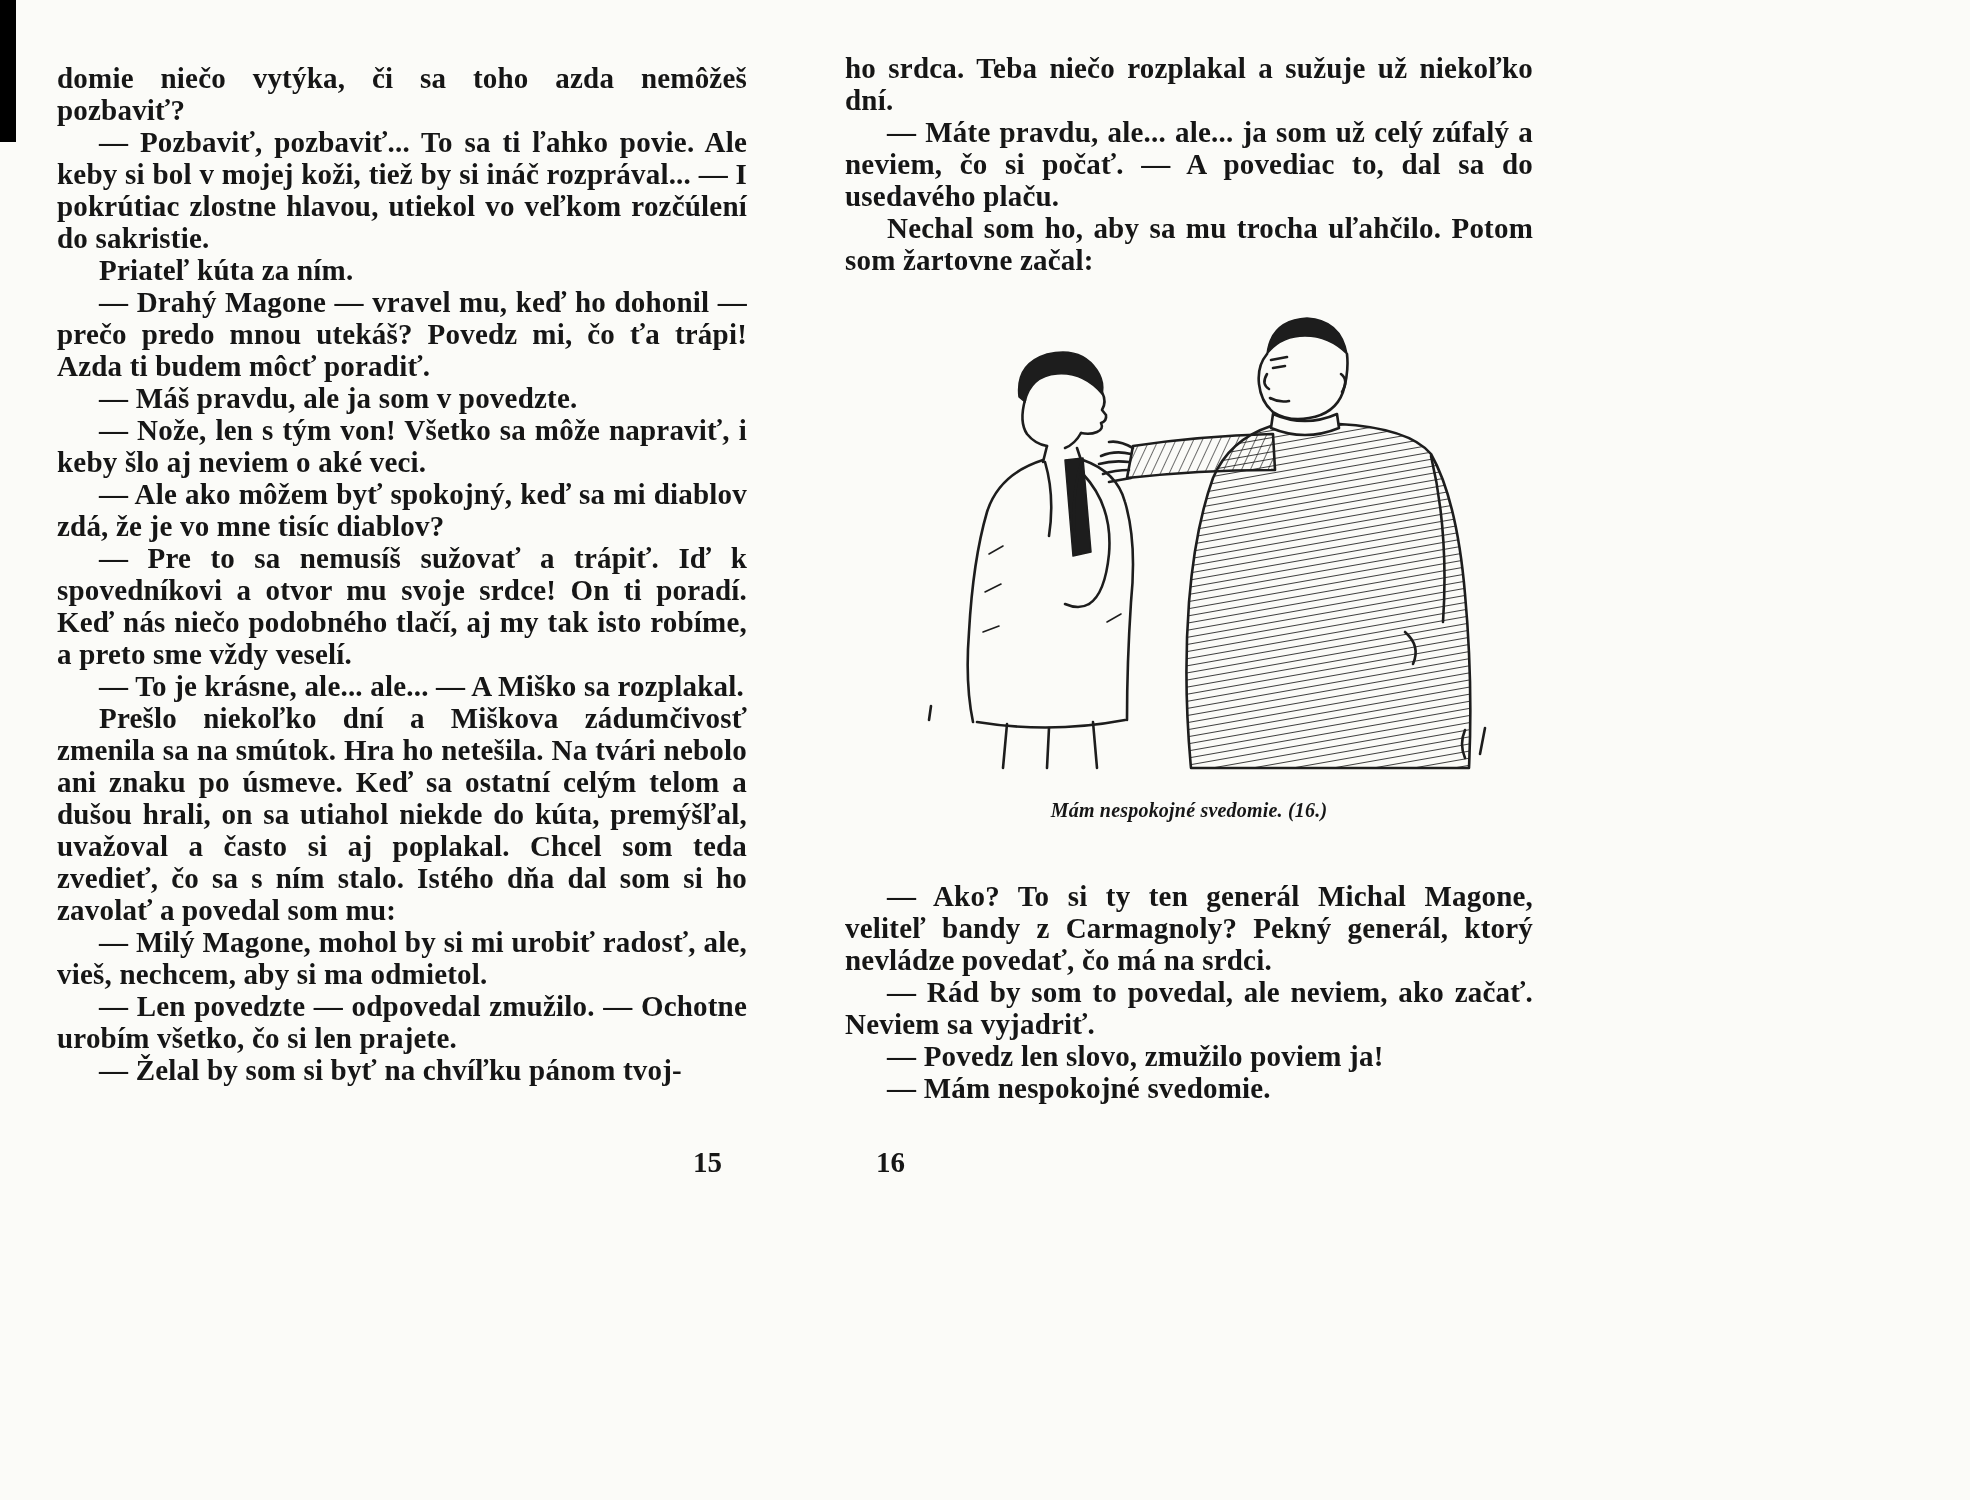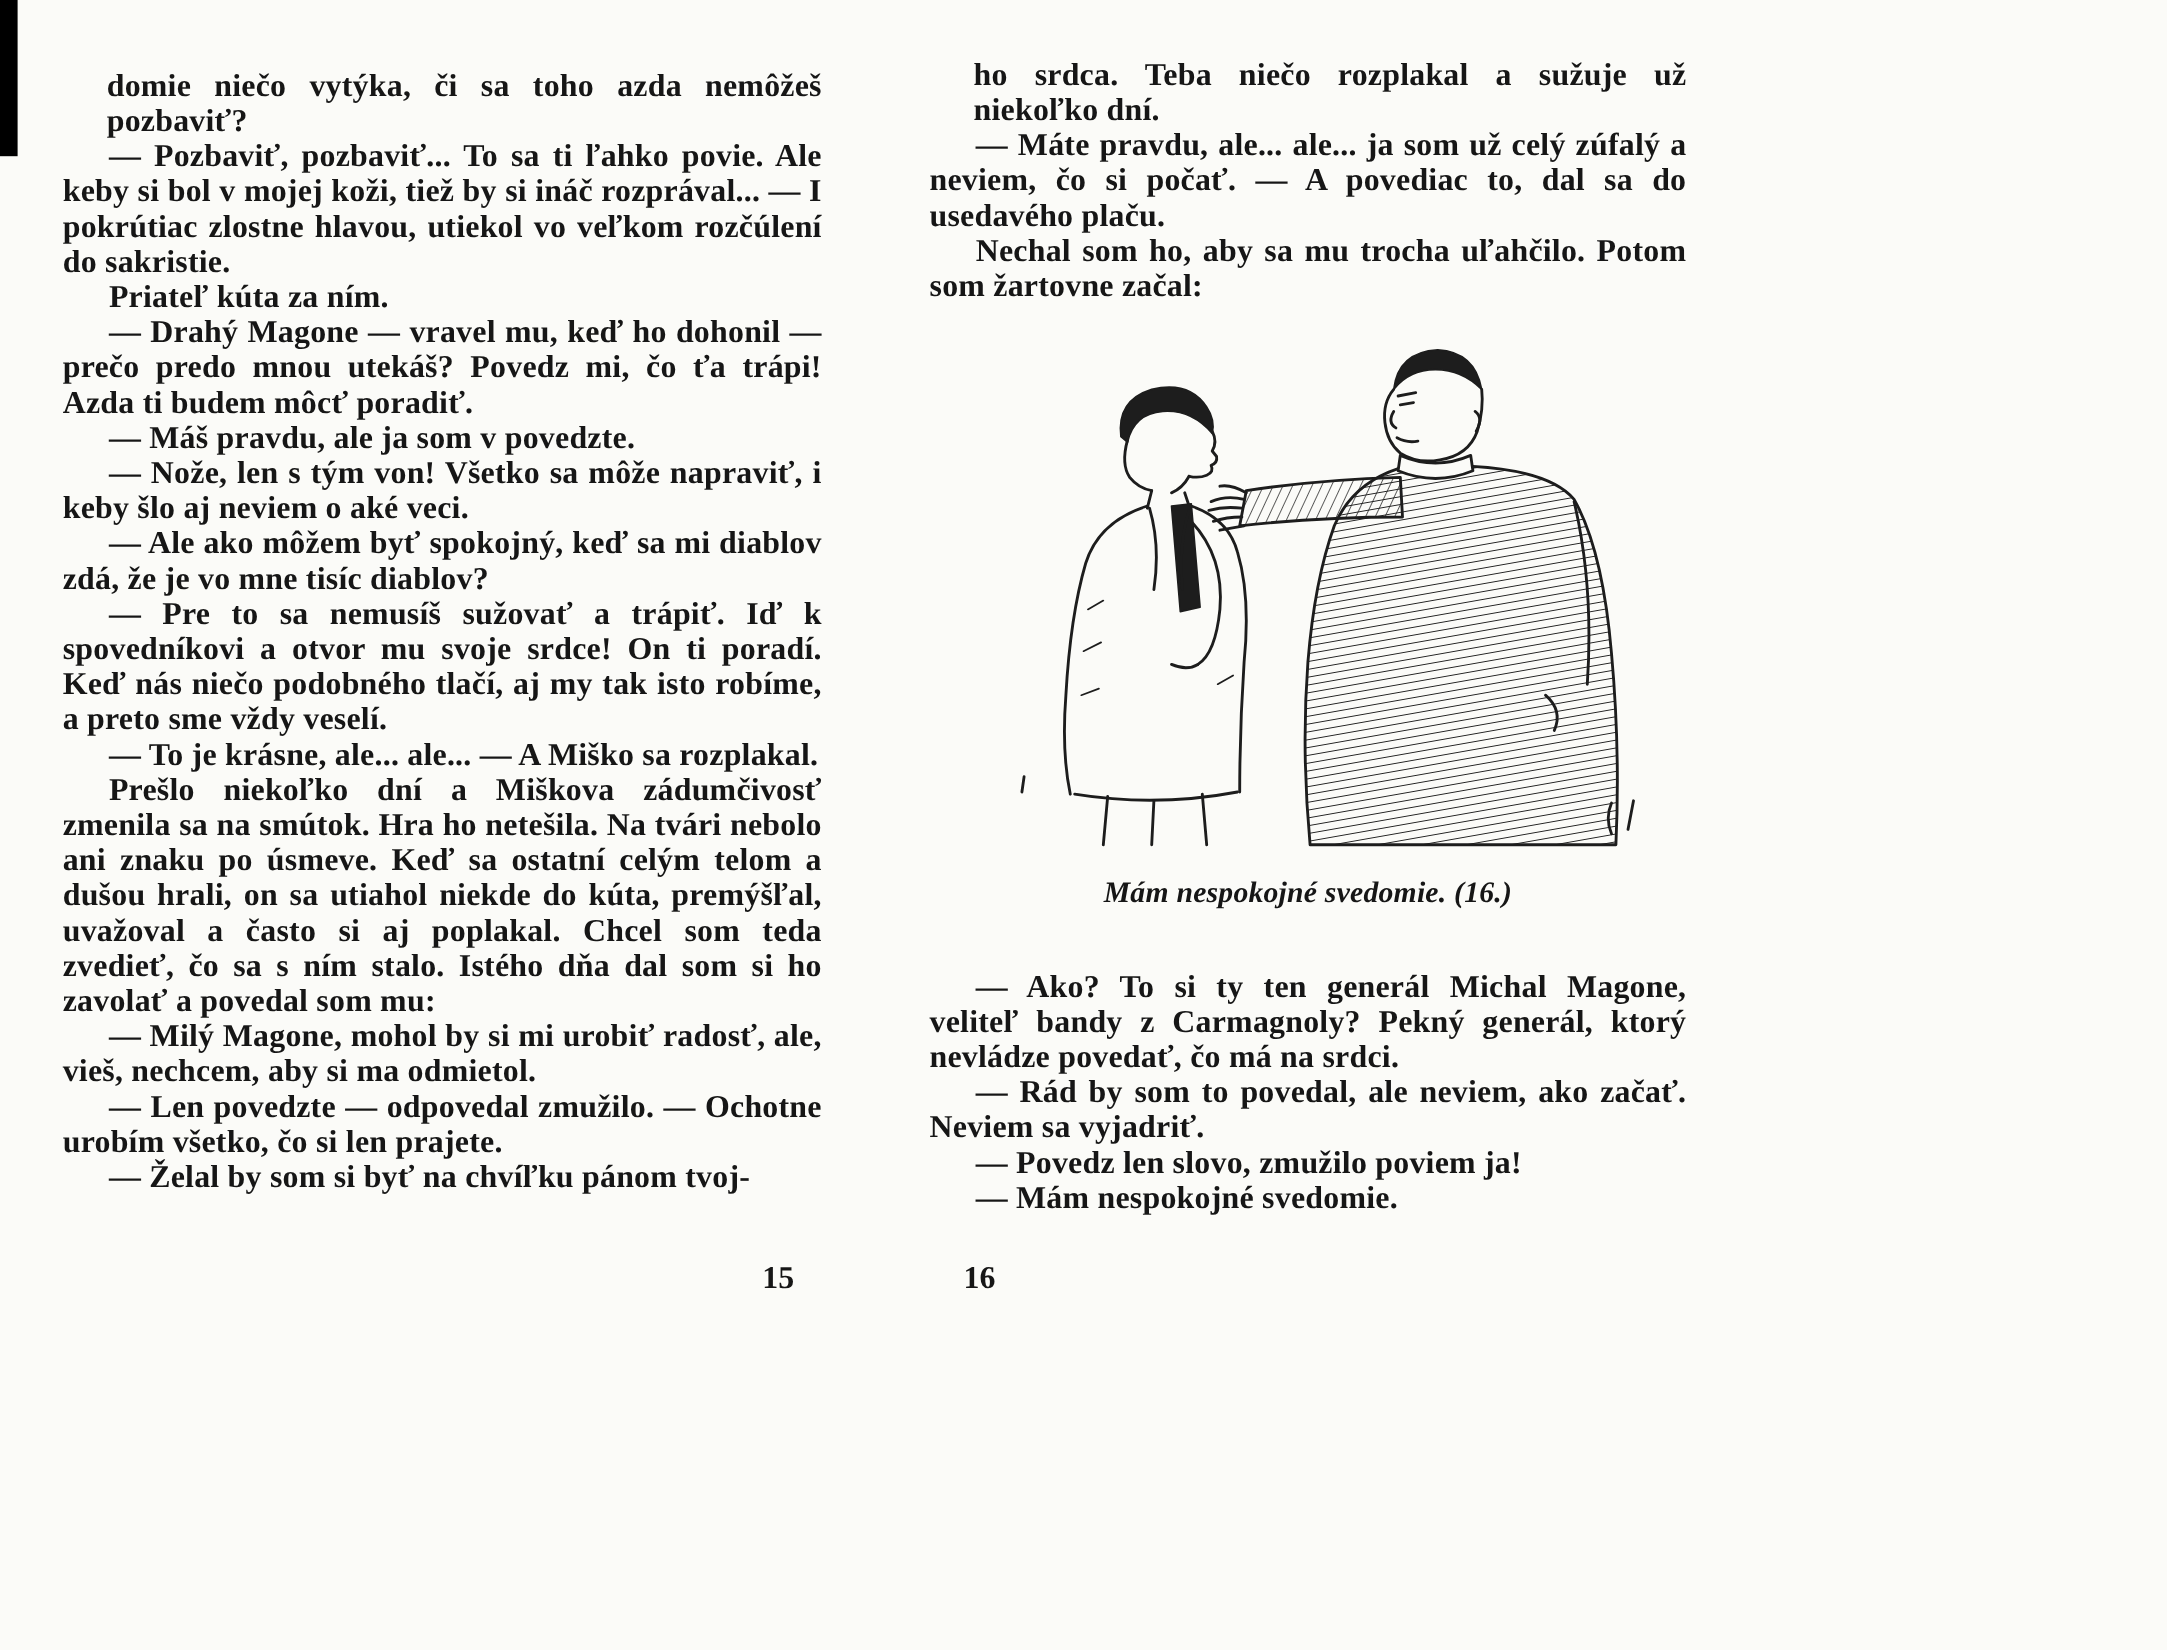"domie niečo vytýka, či sa" .col p.noindent { margin-left: 40px -> none }
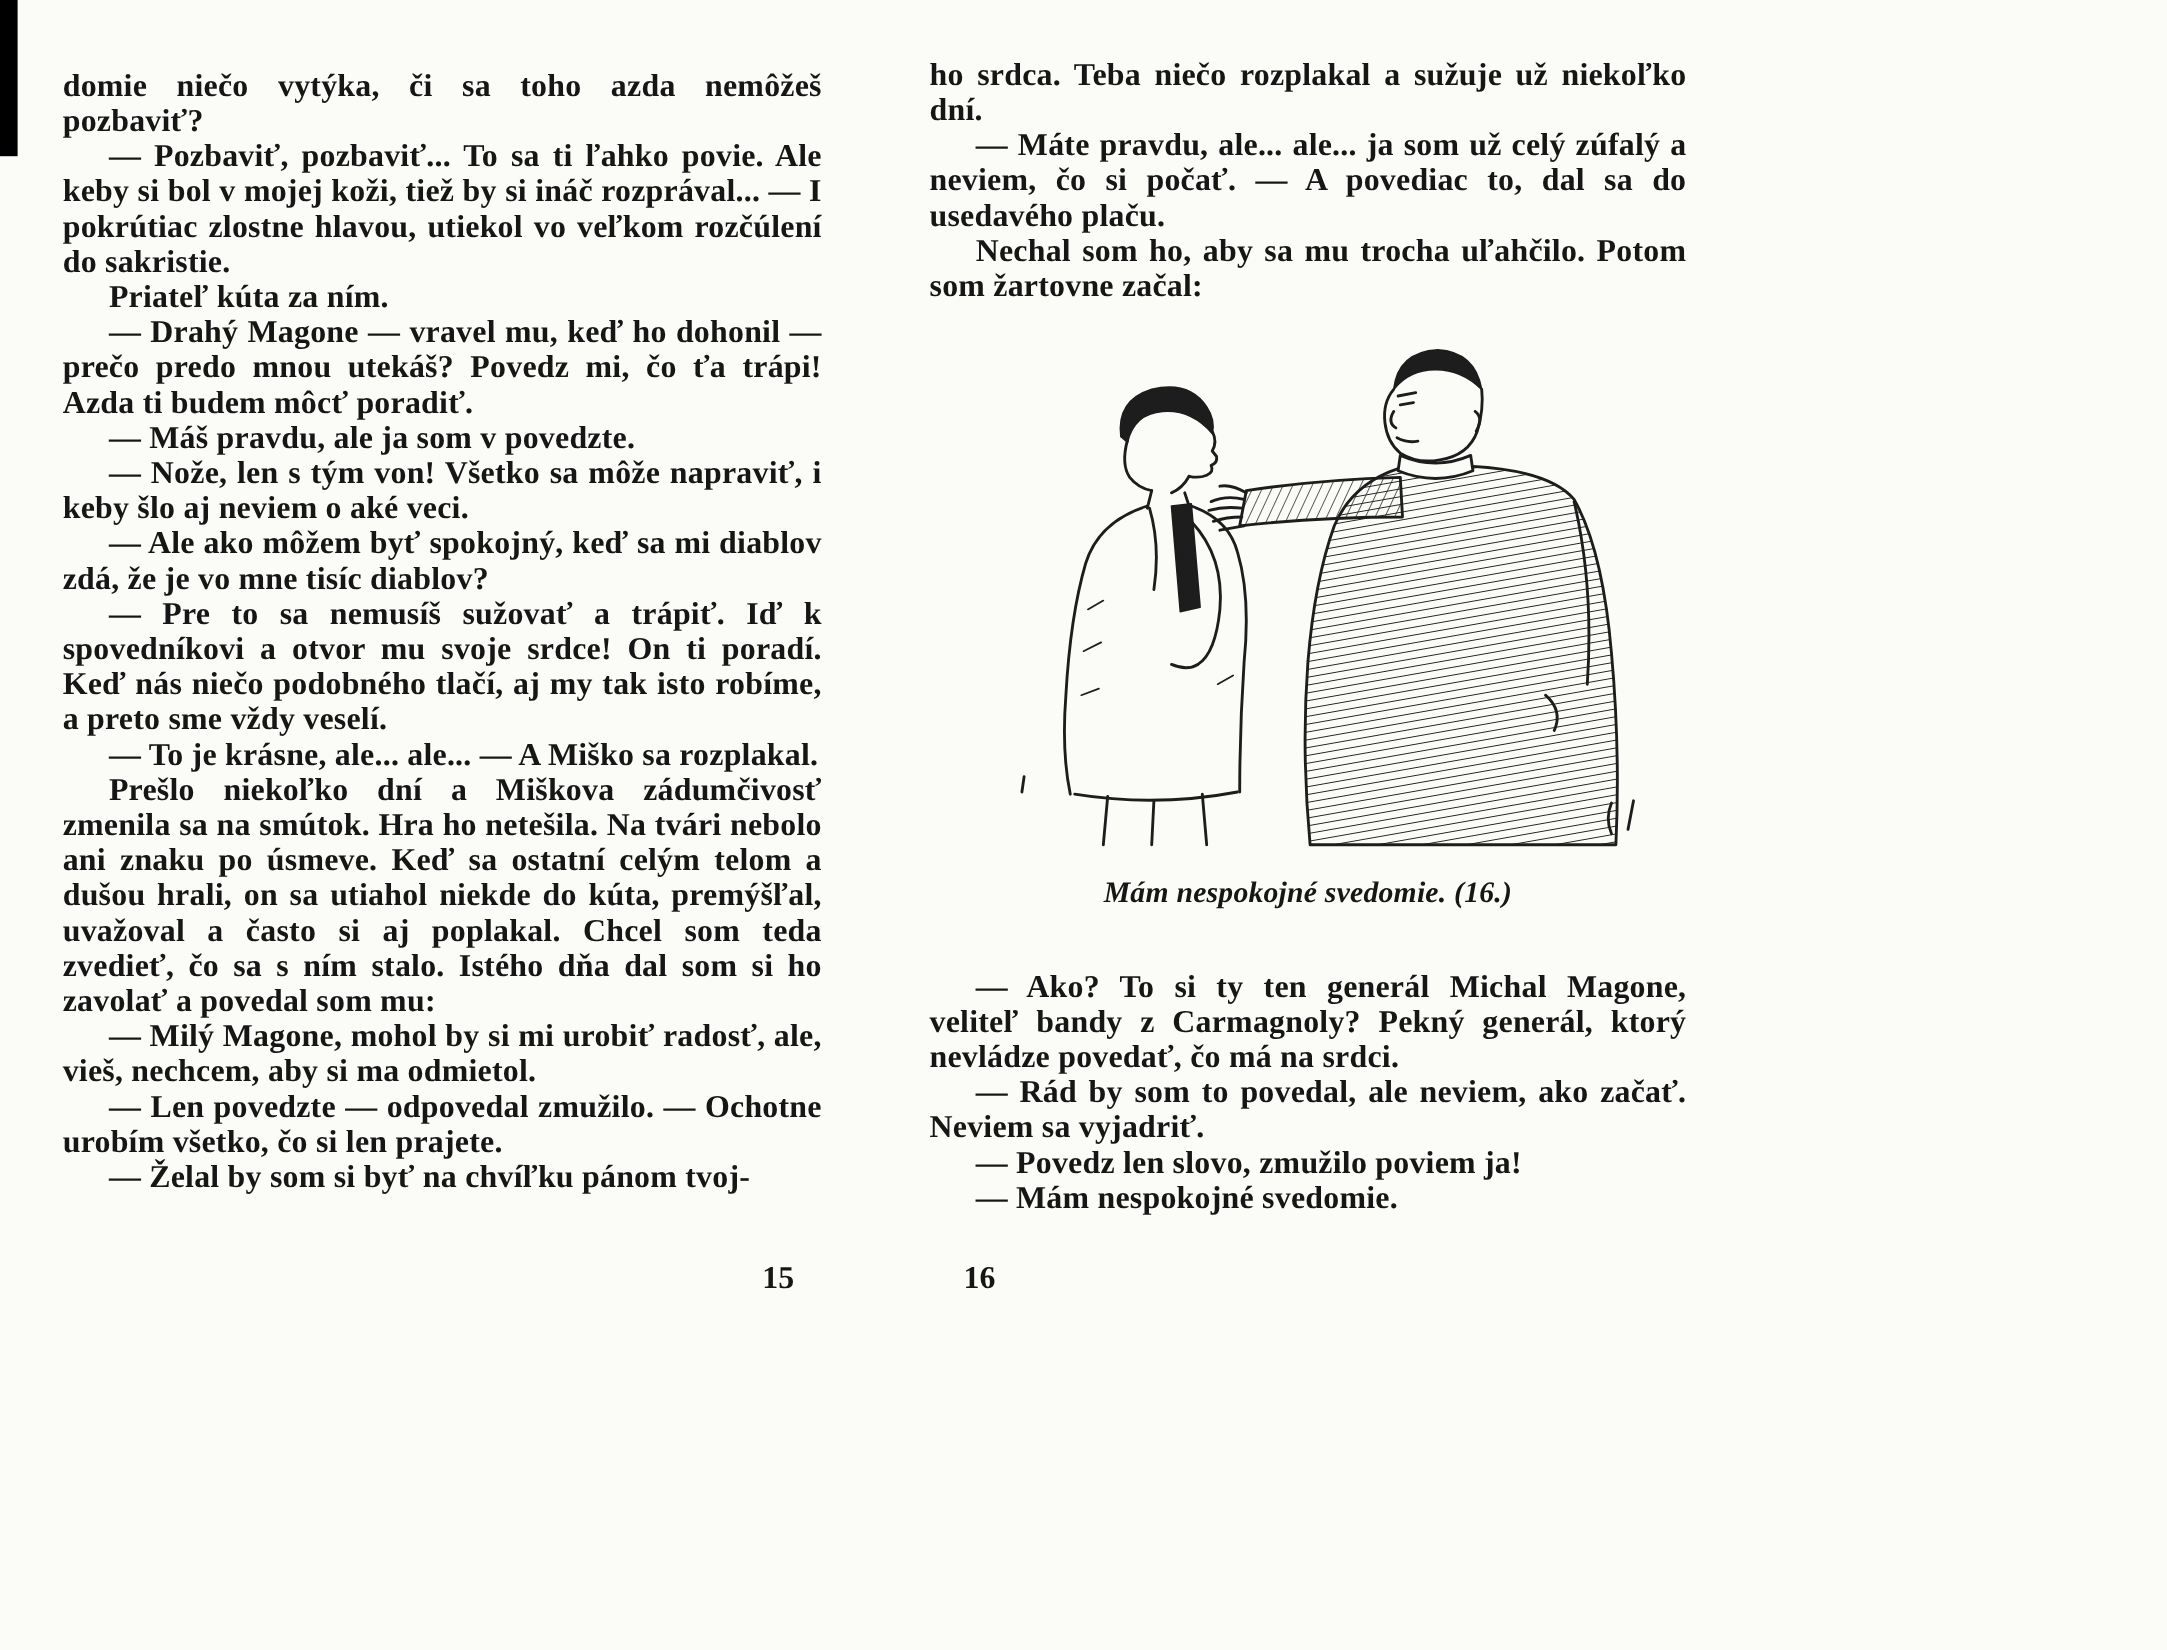"Mám nespokojné svedomie. (16.)" figcaption.caption { font-size: 27px -> 20px }
